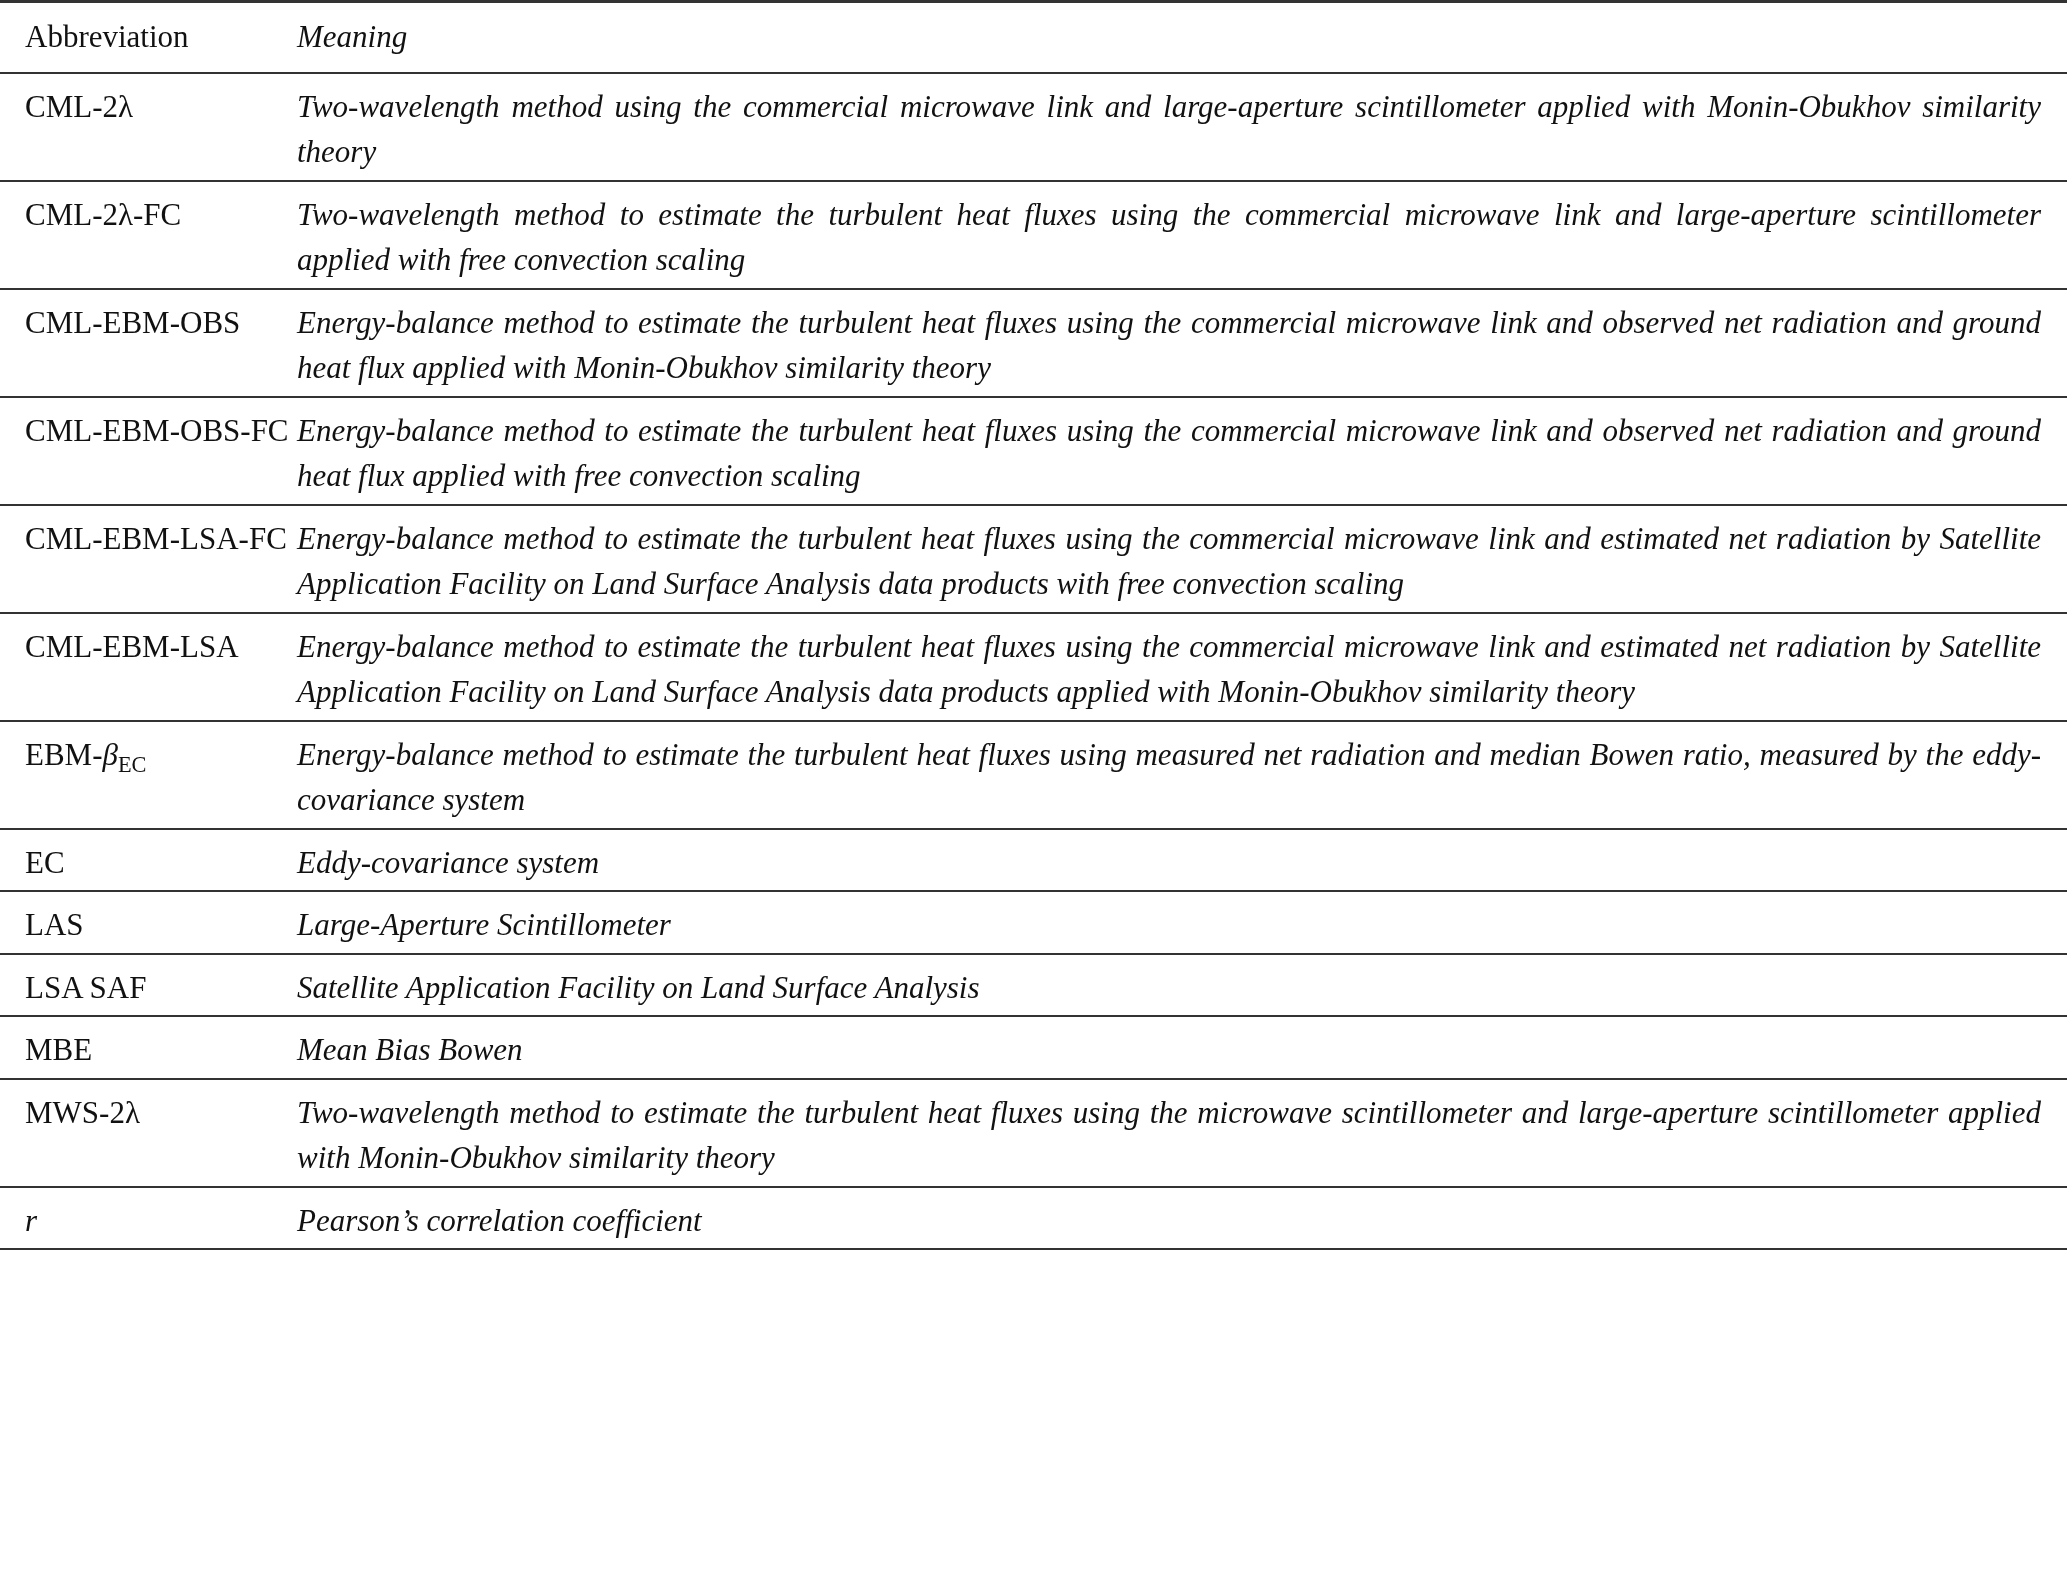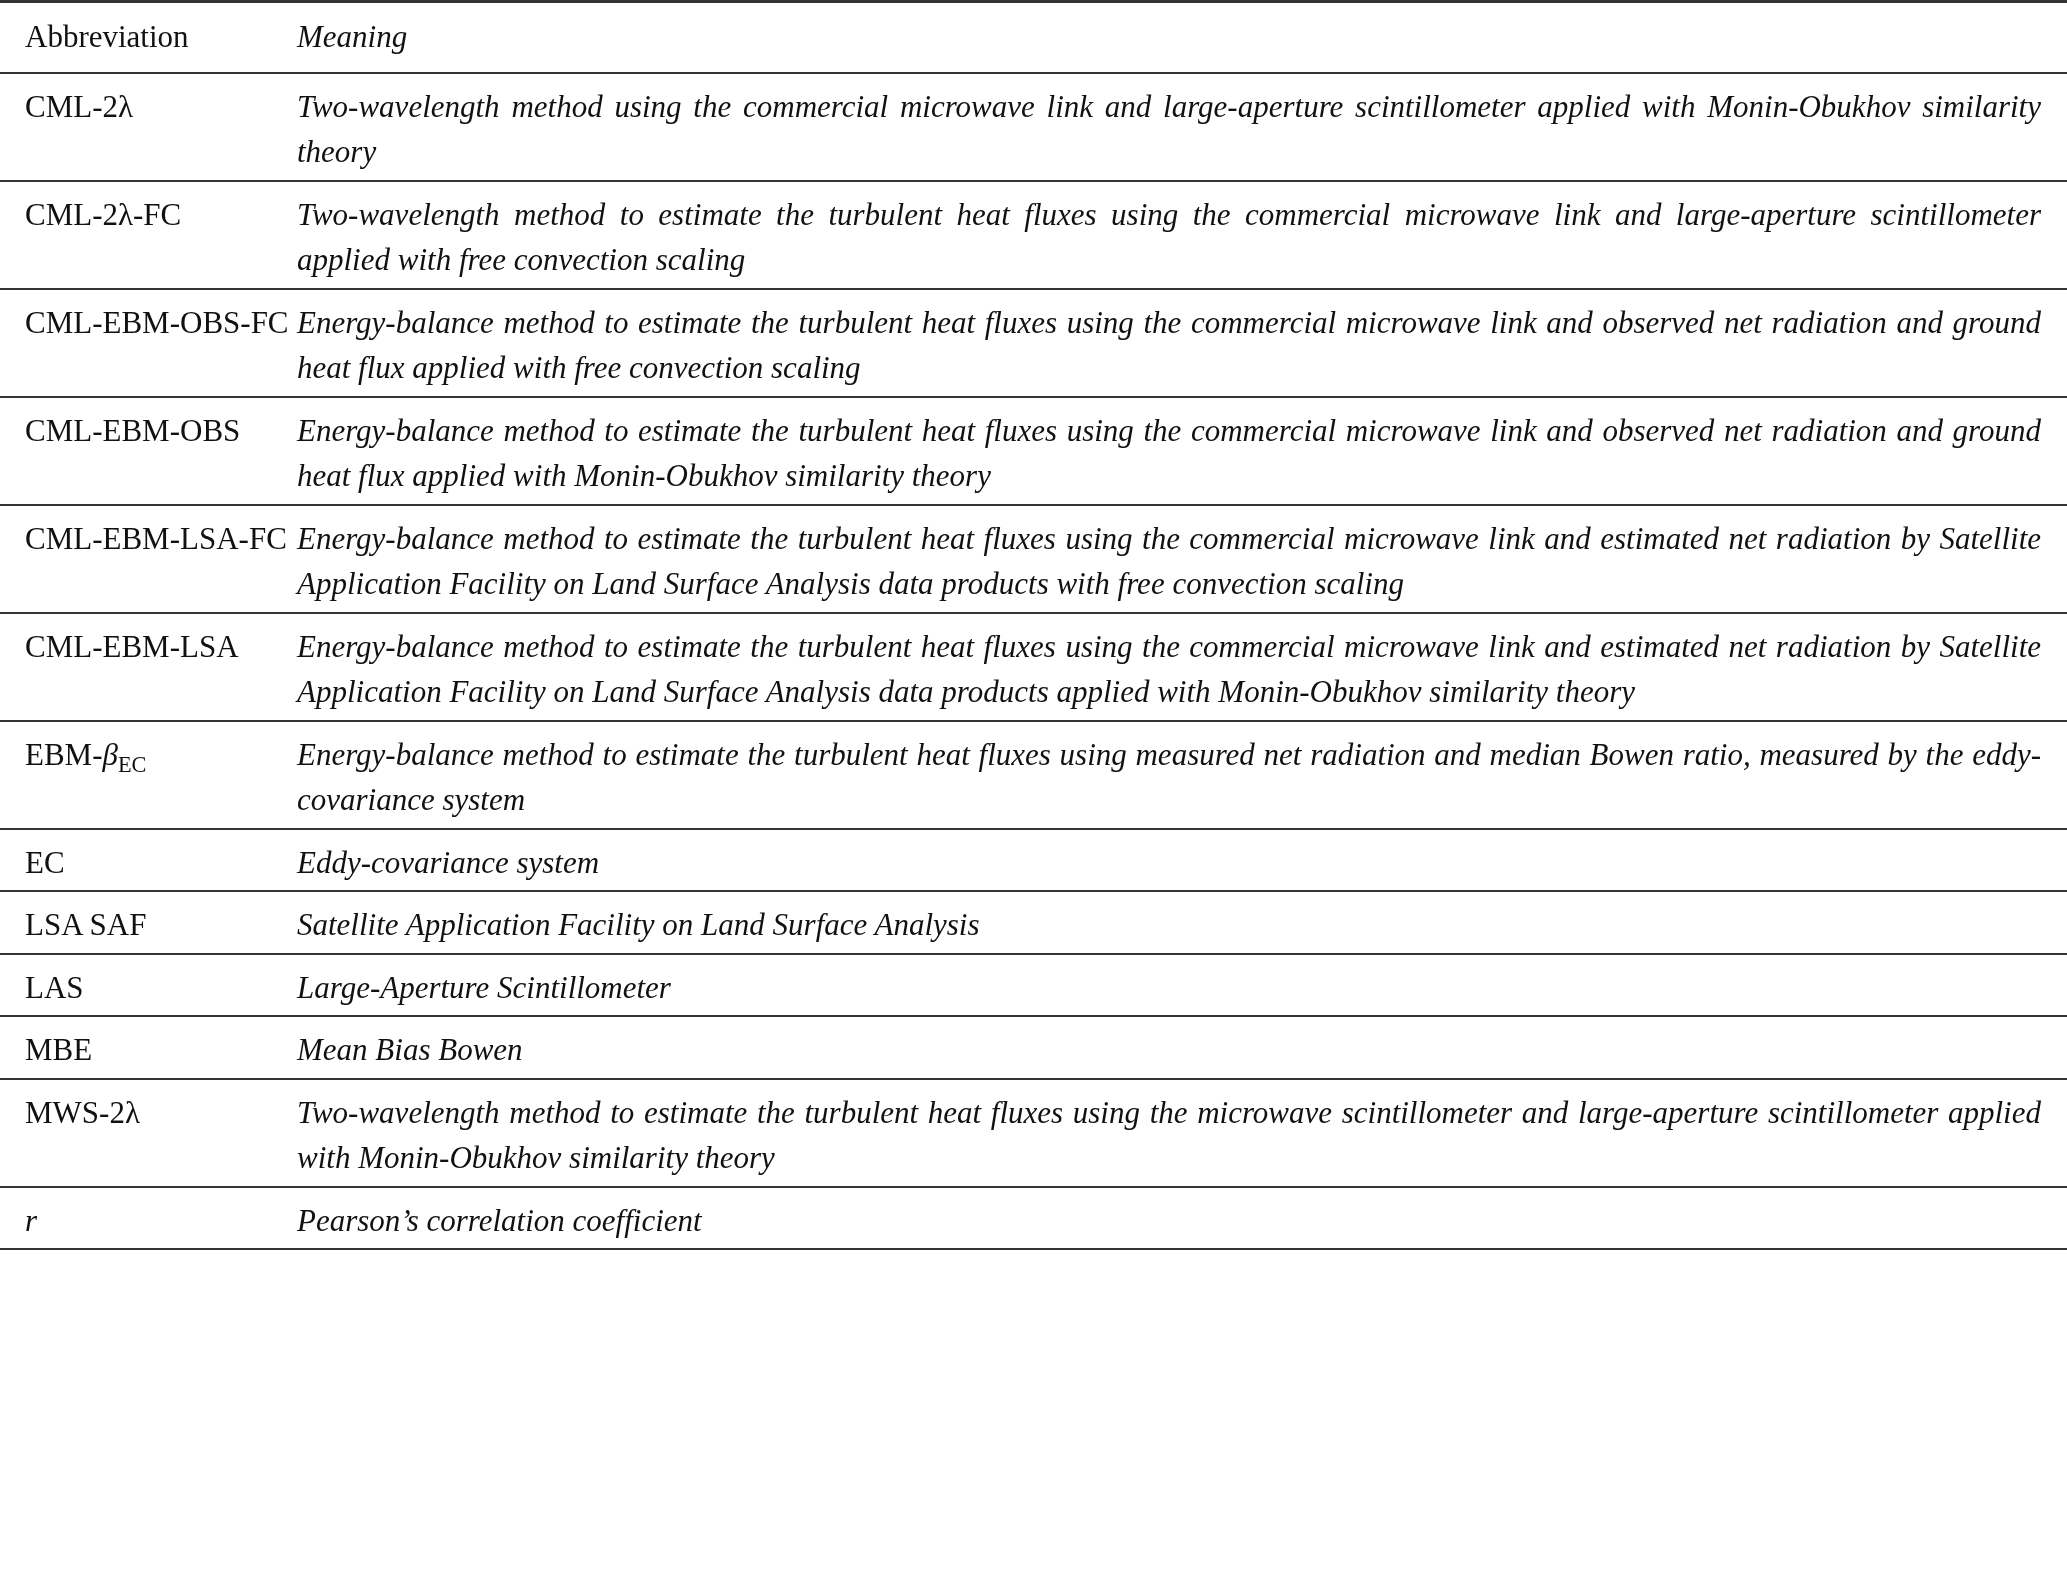"CML-EBM-OBS-FC" tr { order: before "CML-EBM-OBS" -> after "CML-EBM-OBS" }
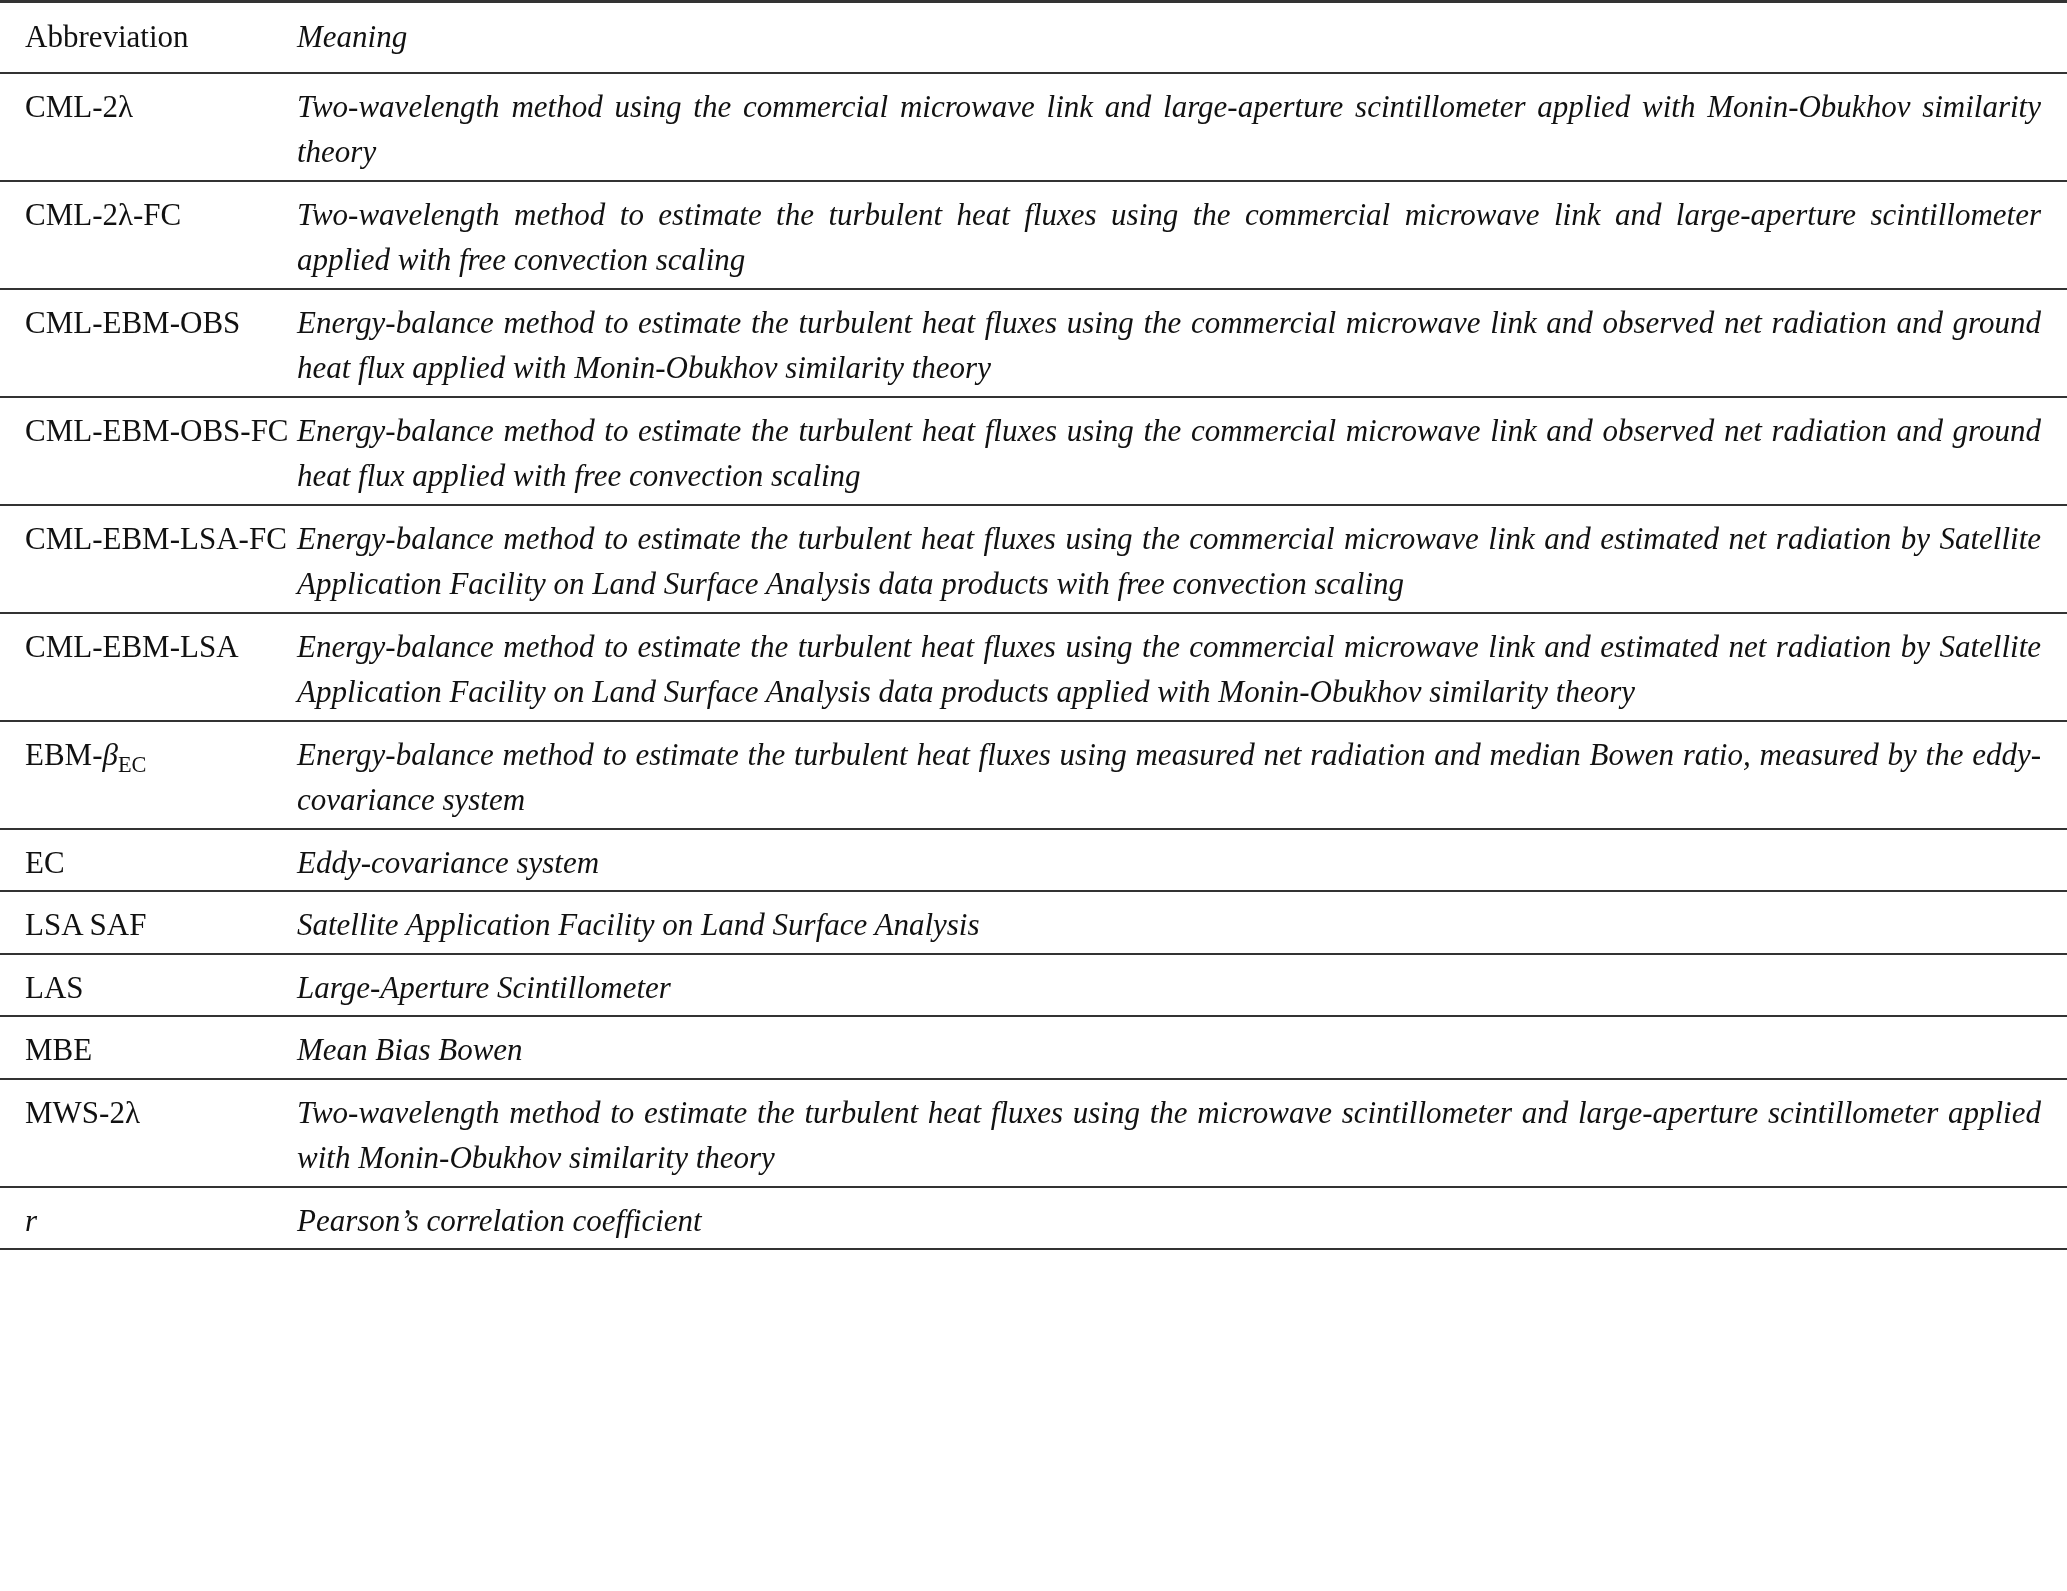"LSA SAF" tr { order: before "LAS" -> after "LAS" }
